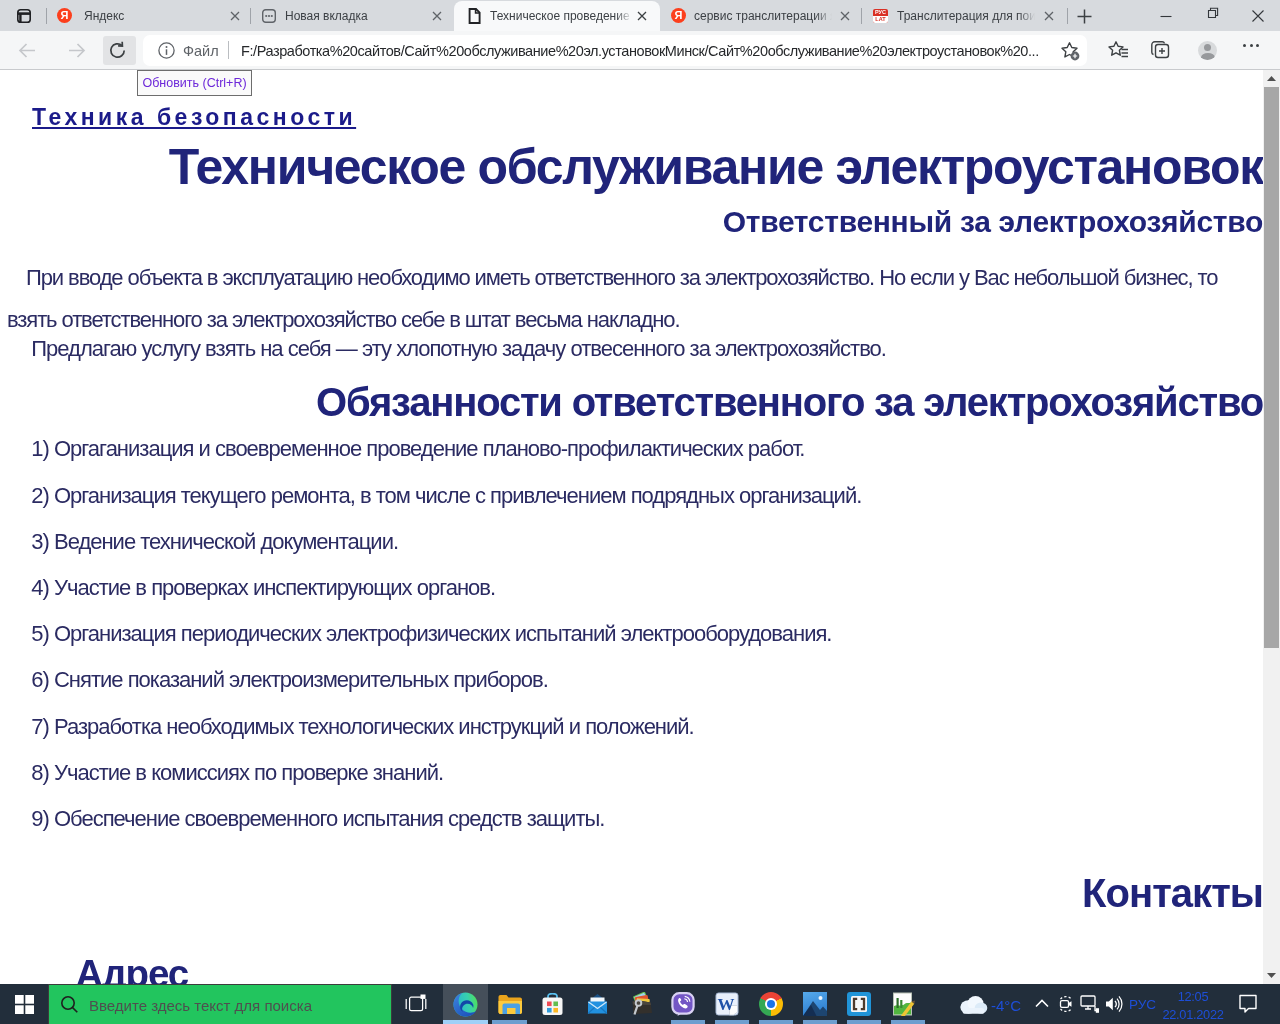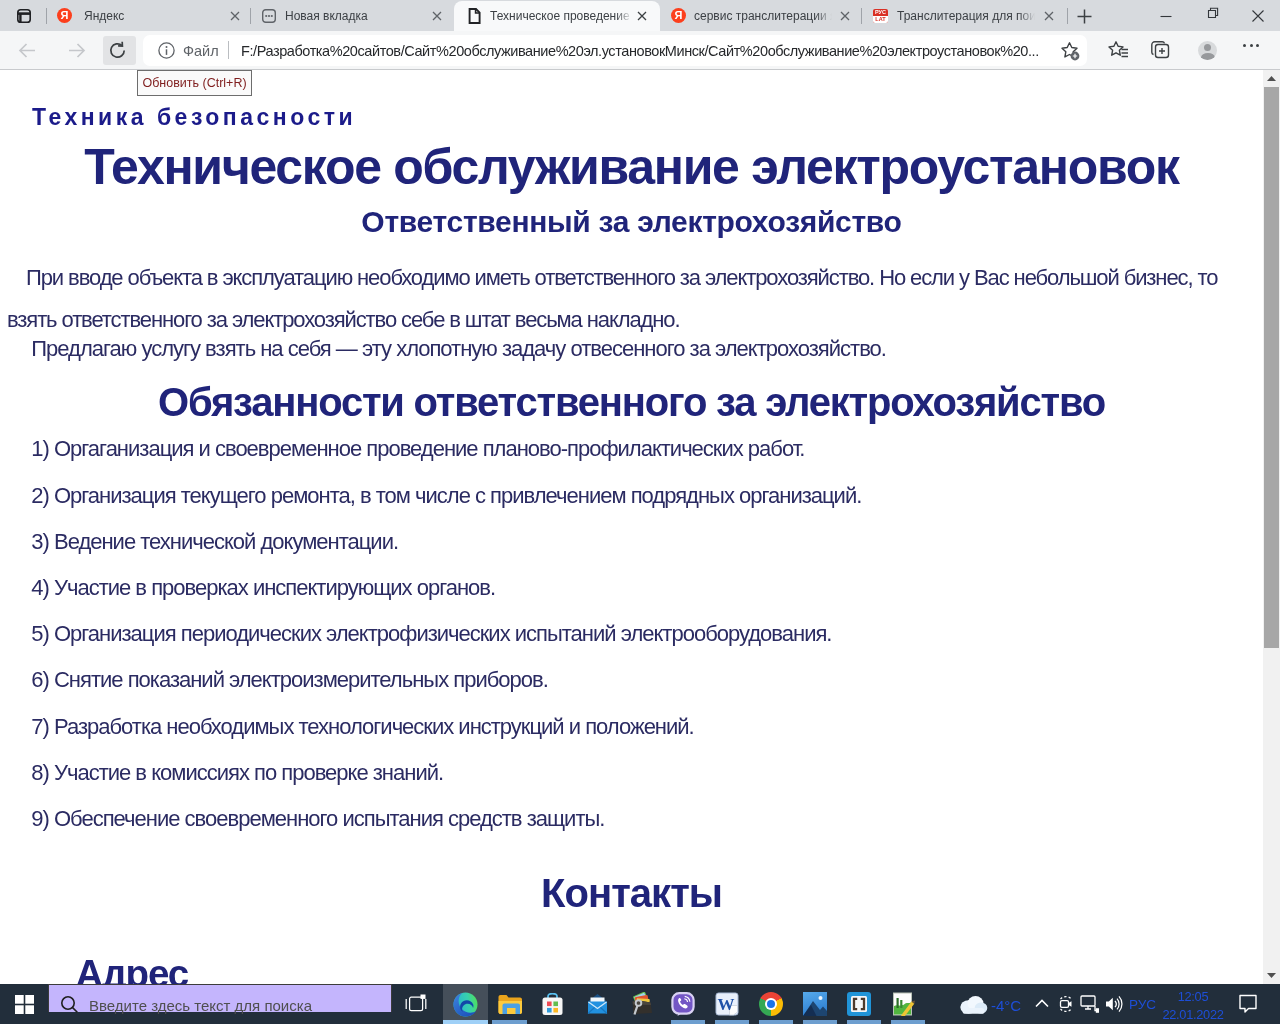"Обновить (Ctrl+R)" #tooltip { color: #7f1d1d -> #6d28d9 }
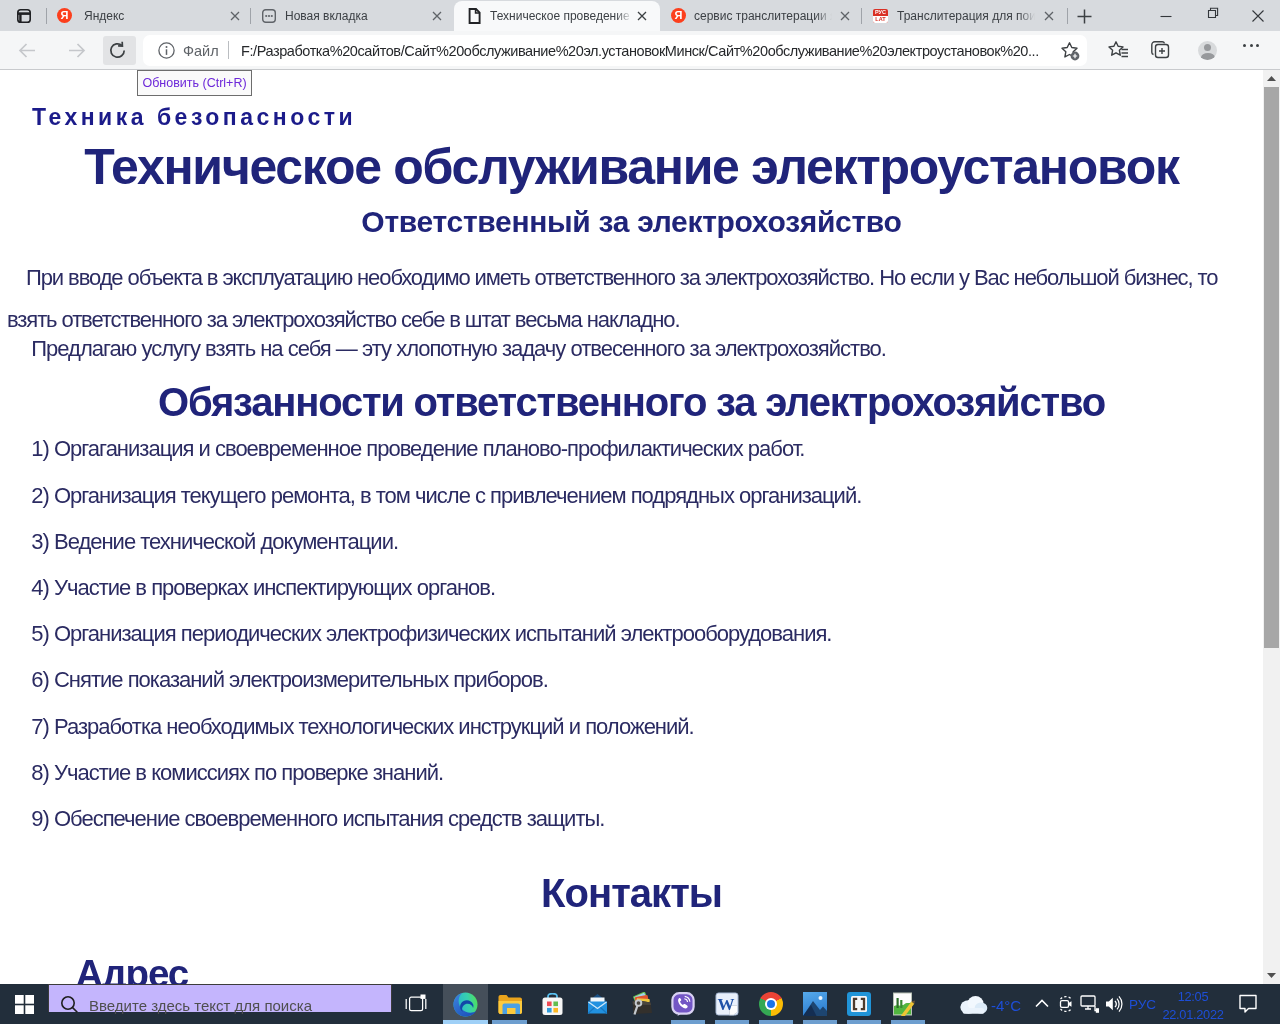"Техника безопасности" div.blk { text-decoration: none -> underline }
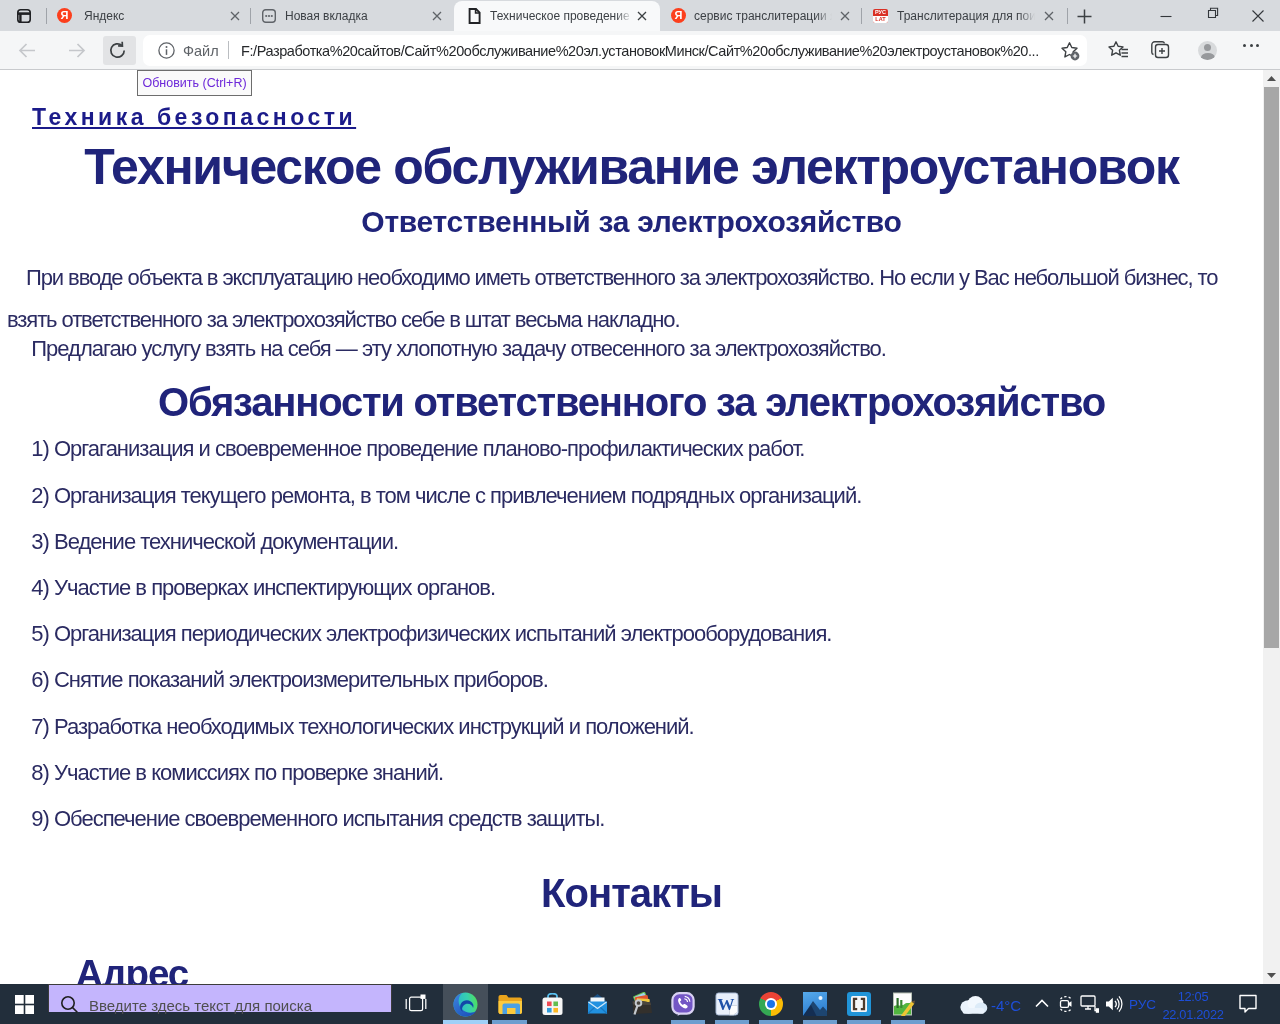"Техническое обслуживание" .ctr { text-align: center -> right }
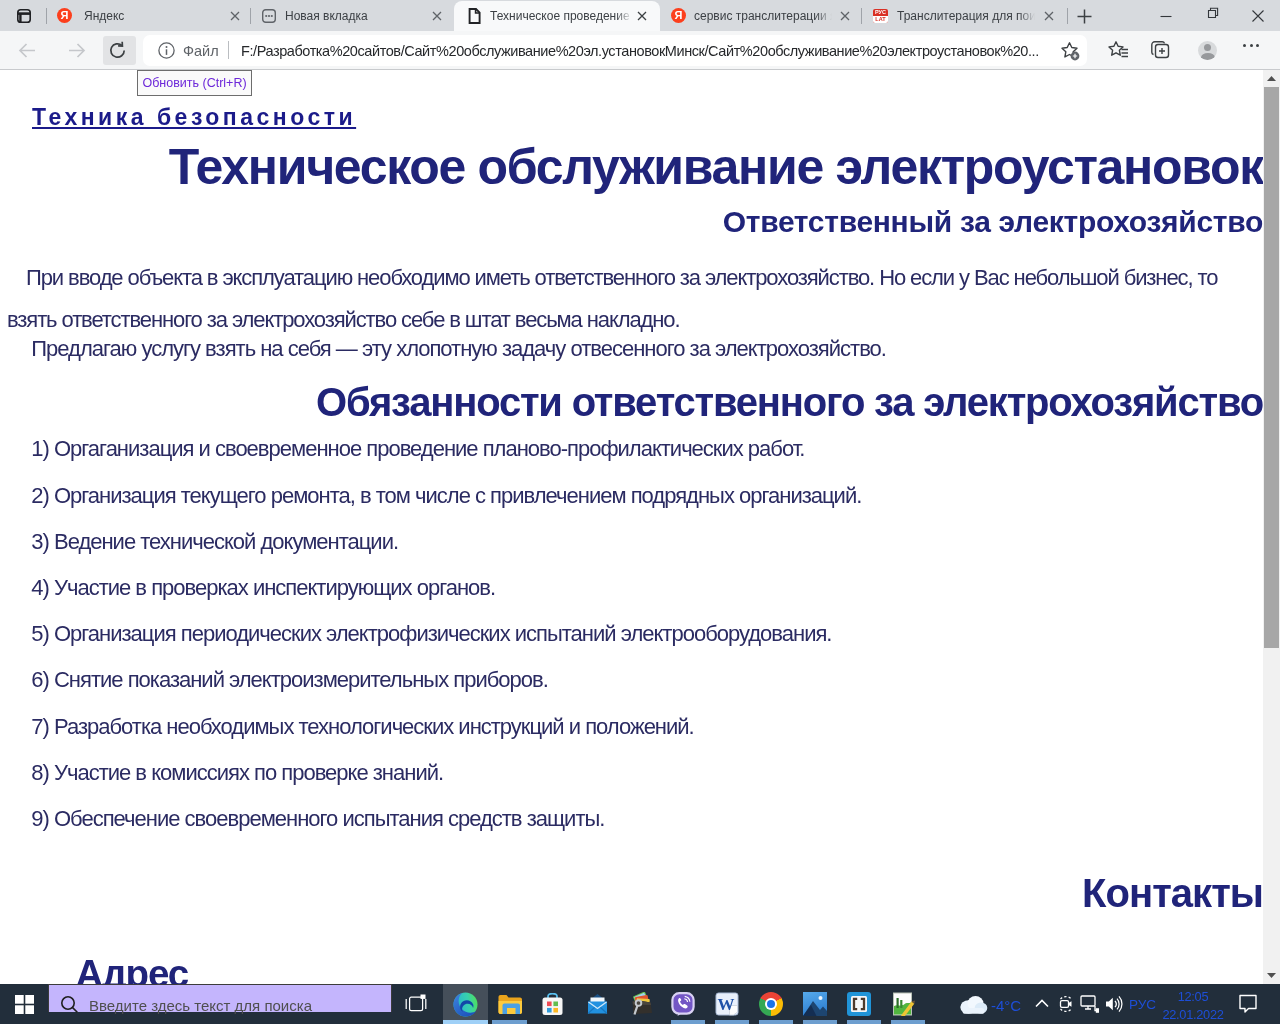"Введите здесь текст для поиска" #searchbox { background: #c4b5fd -> #22c55e; height: 28px -> 40px }
